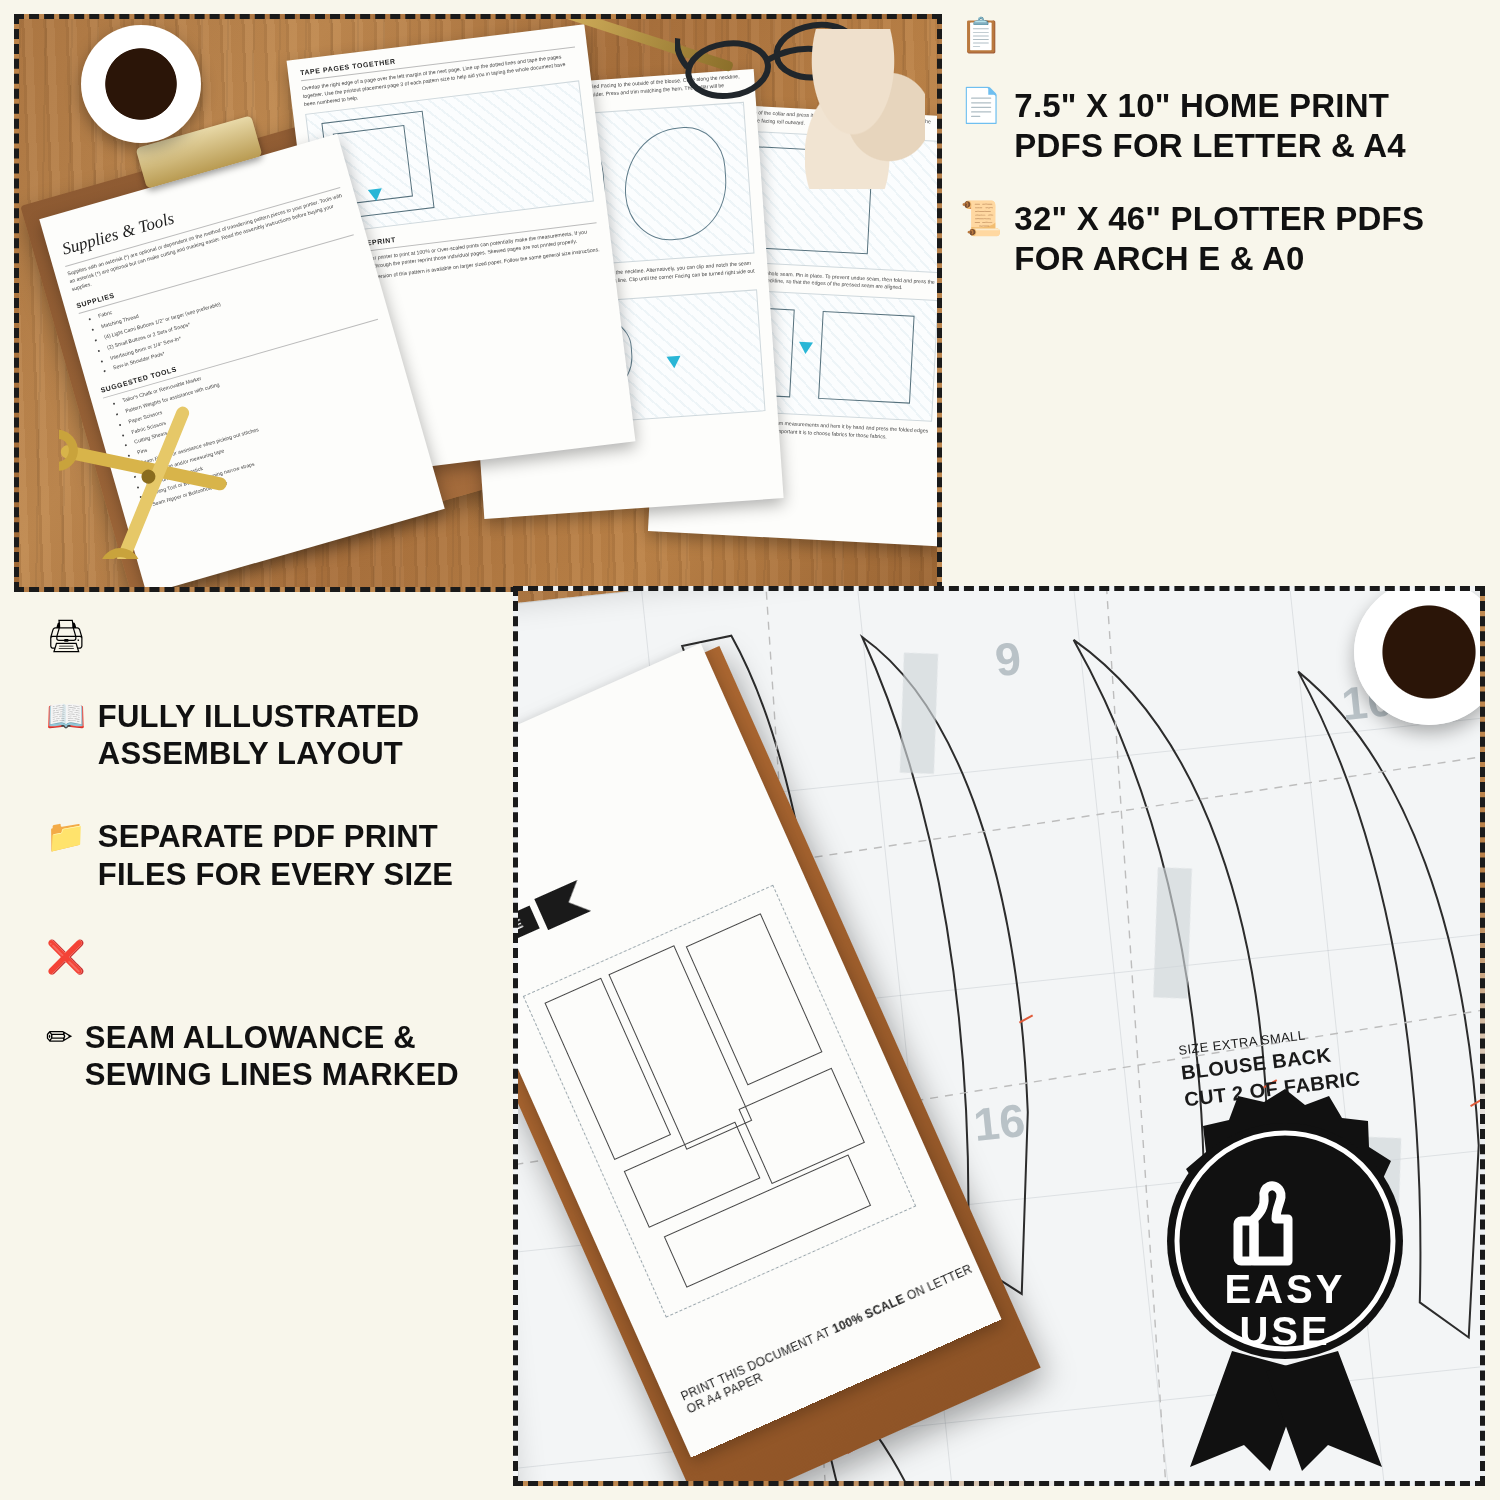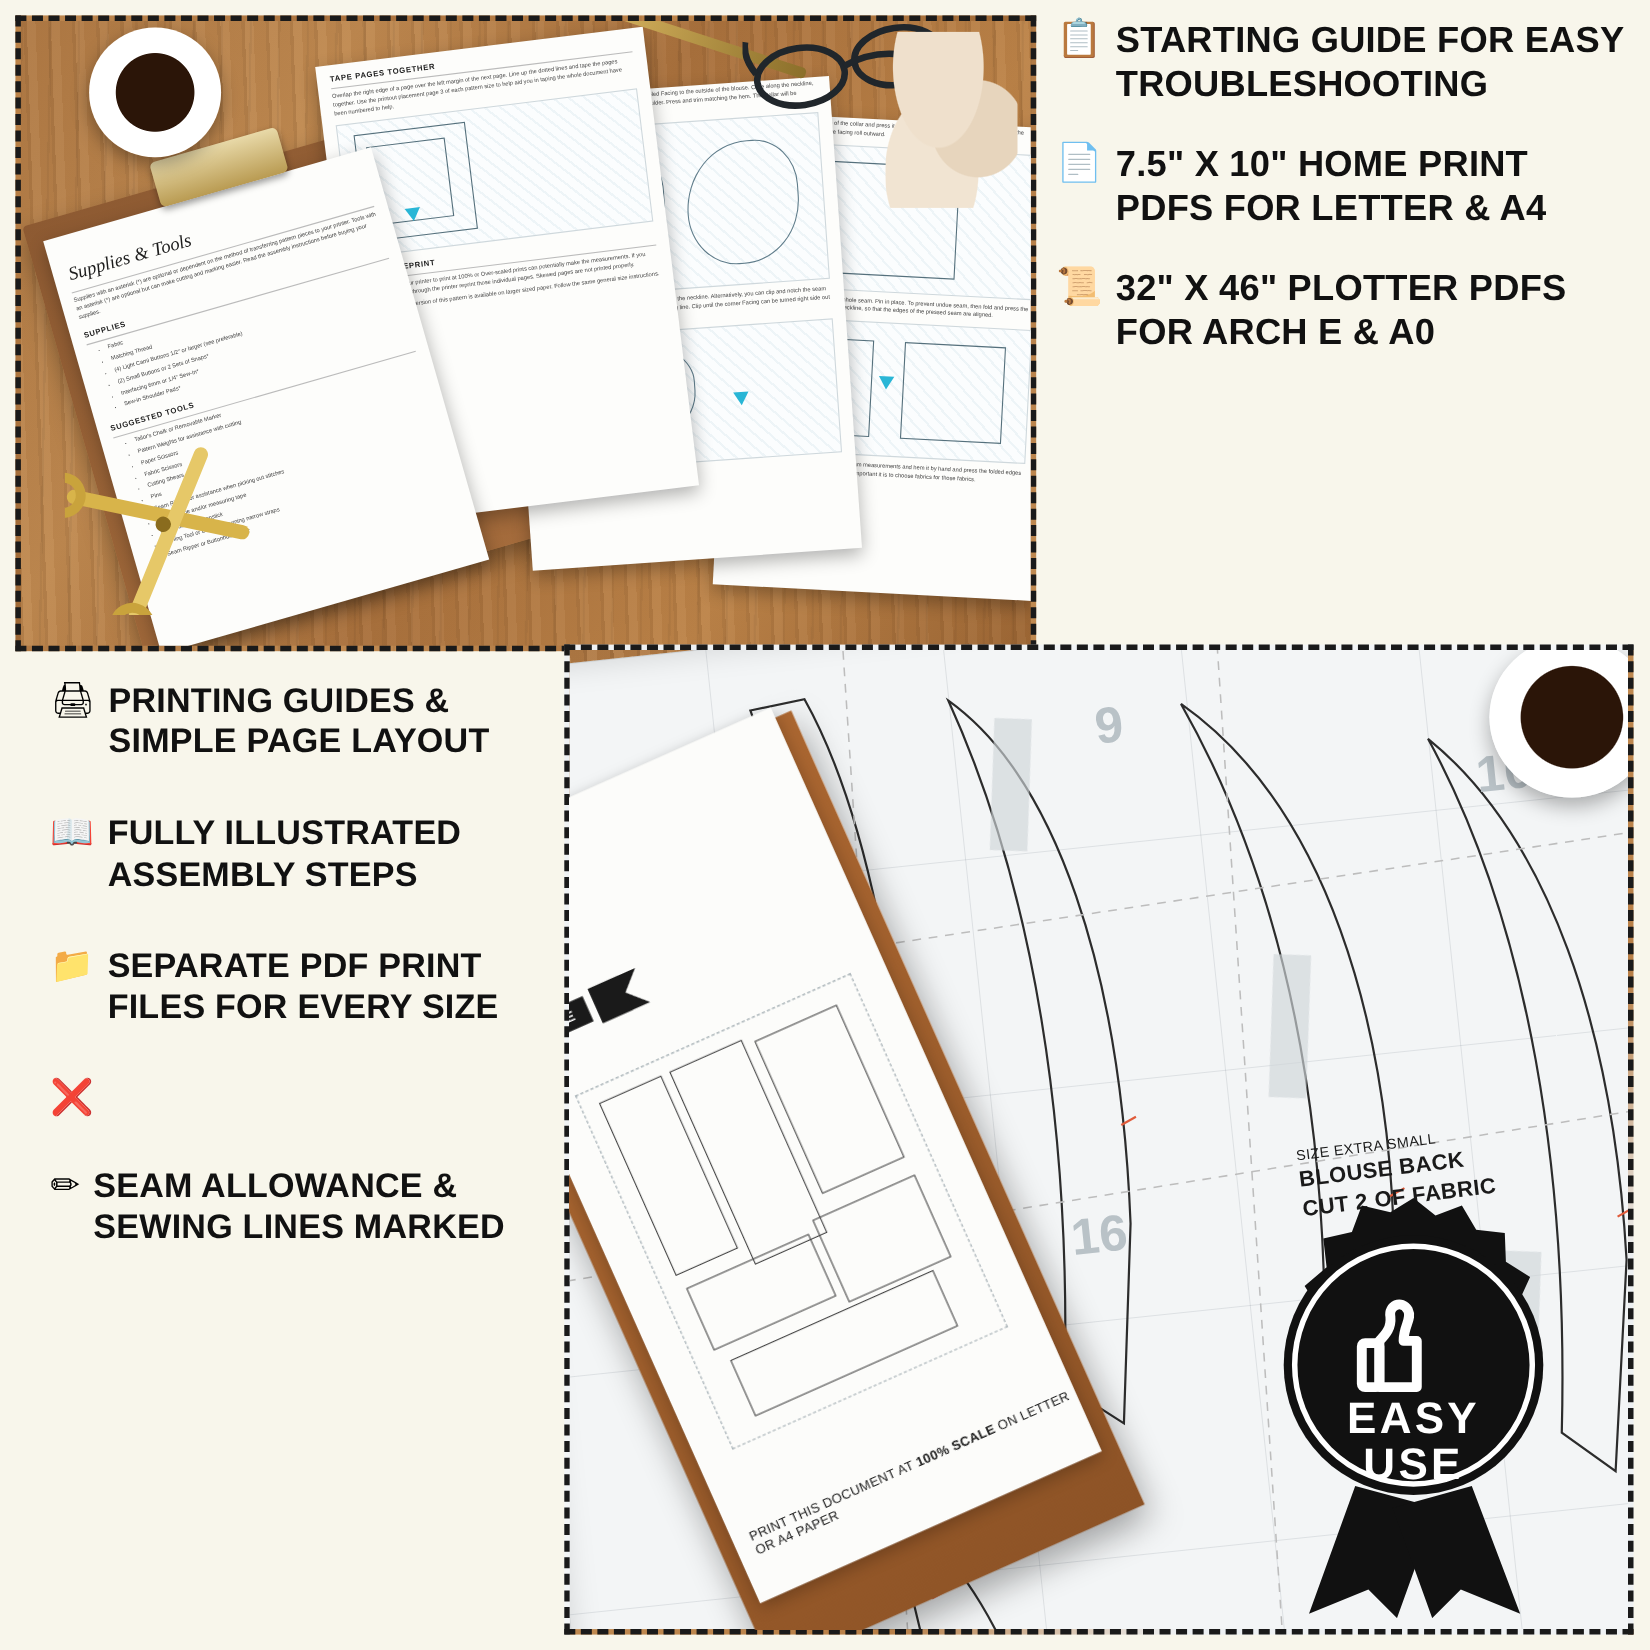"STARTING GUIDE FOR EASY TROUBLESHOOTING" span.txt { html: <span>STARTING GUIDE FOR EASY TROUBLESHOOTING</span> -> none }
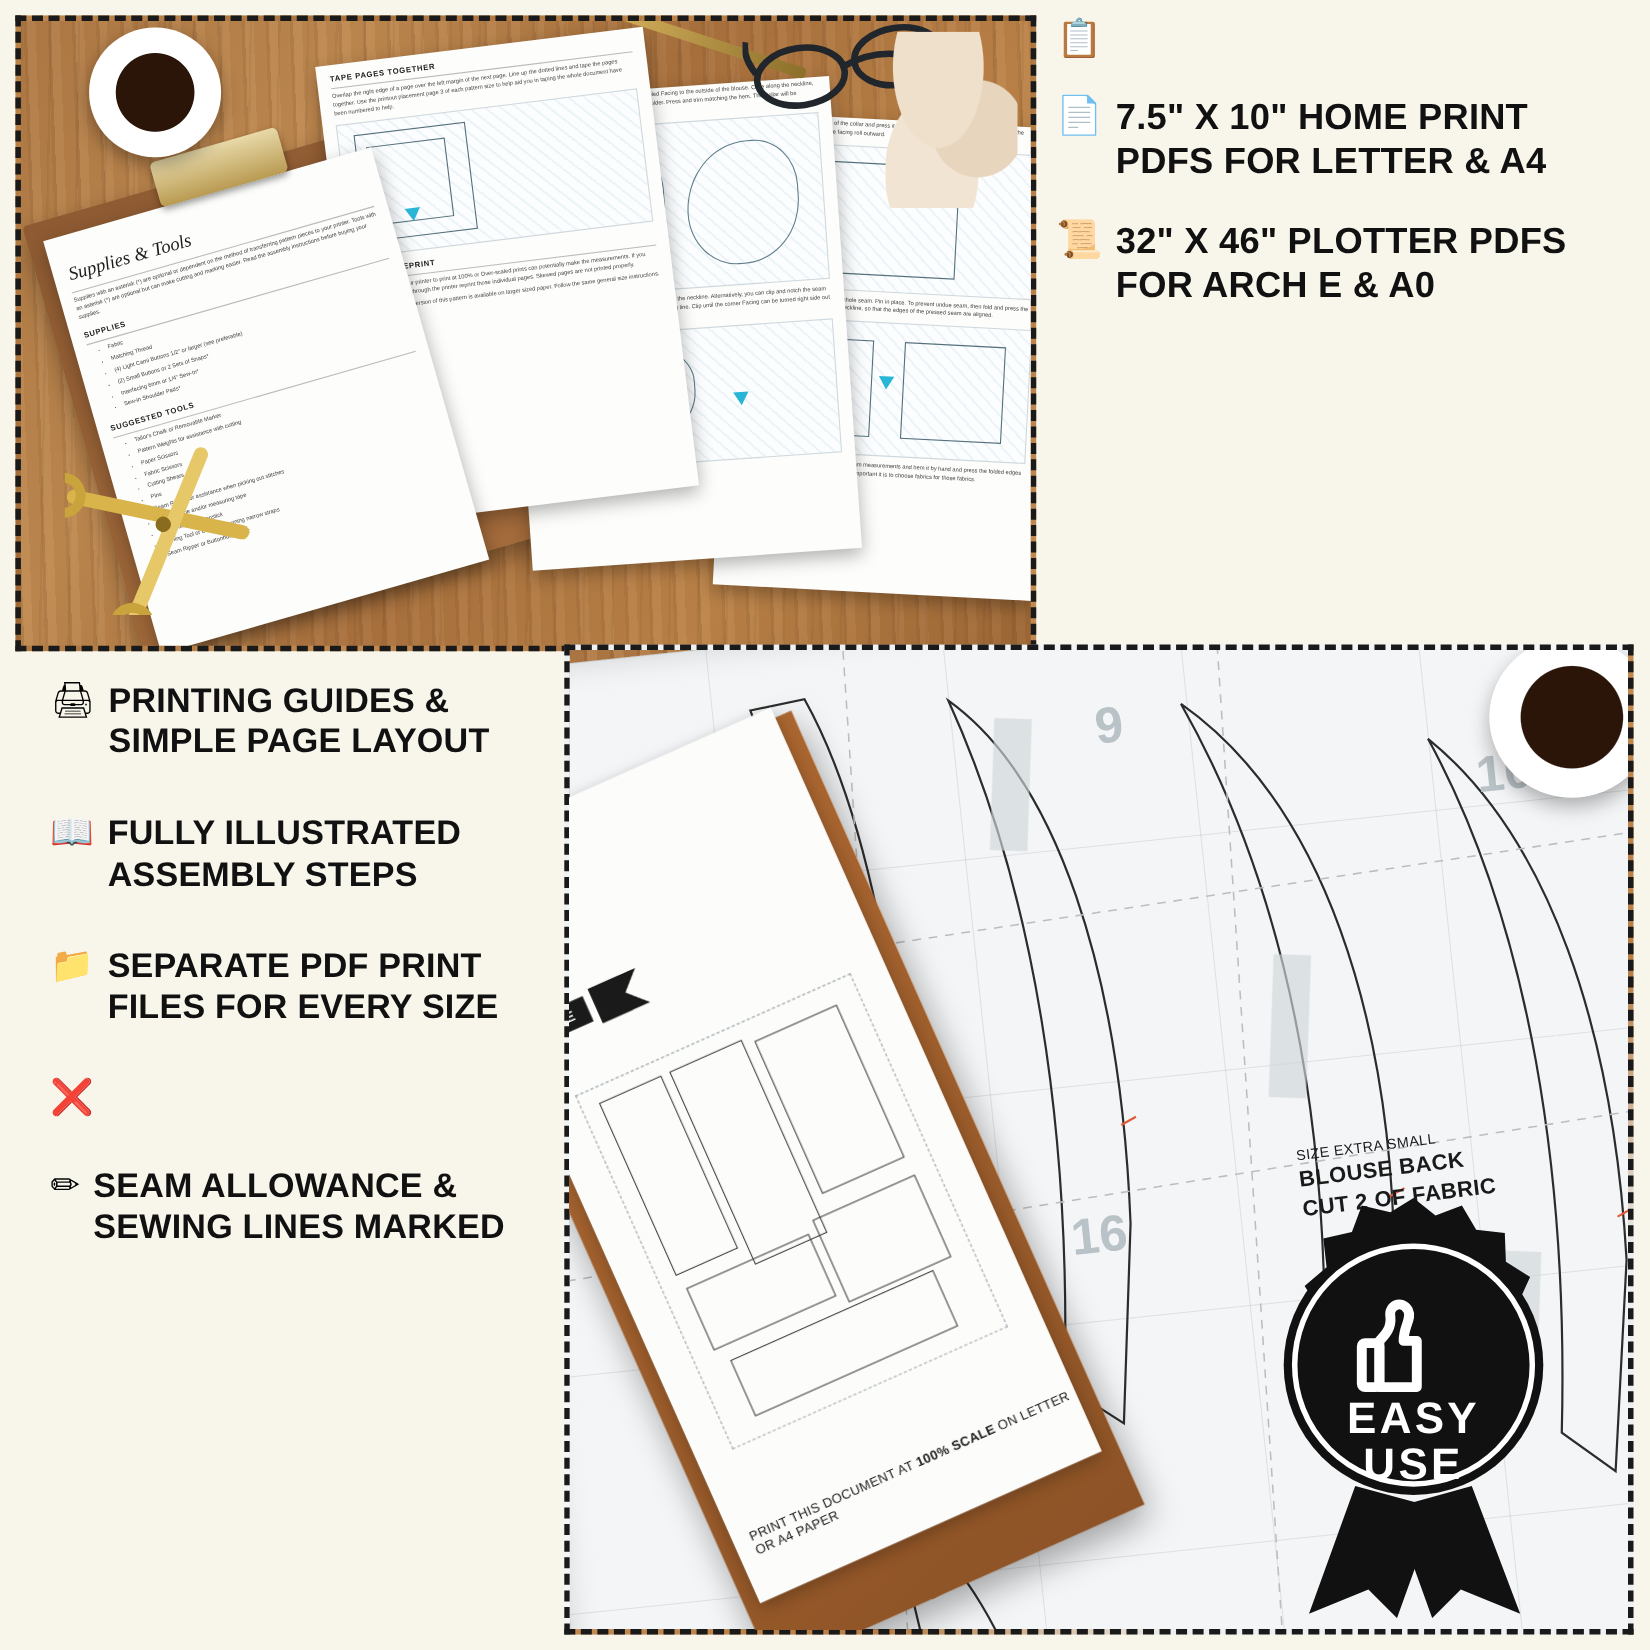"PRINTING GUIDES & SIMPLE PAGE" span.txt { html: <span>PRINTING GUIDES &amp; SIMPLE PAGE LAYOUT</span> -> none }
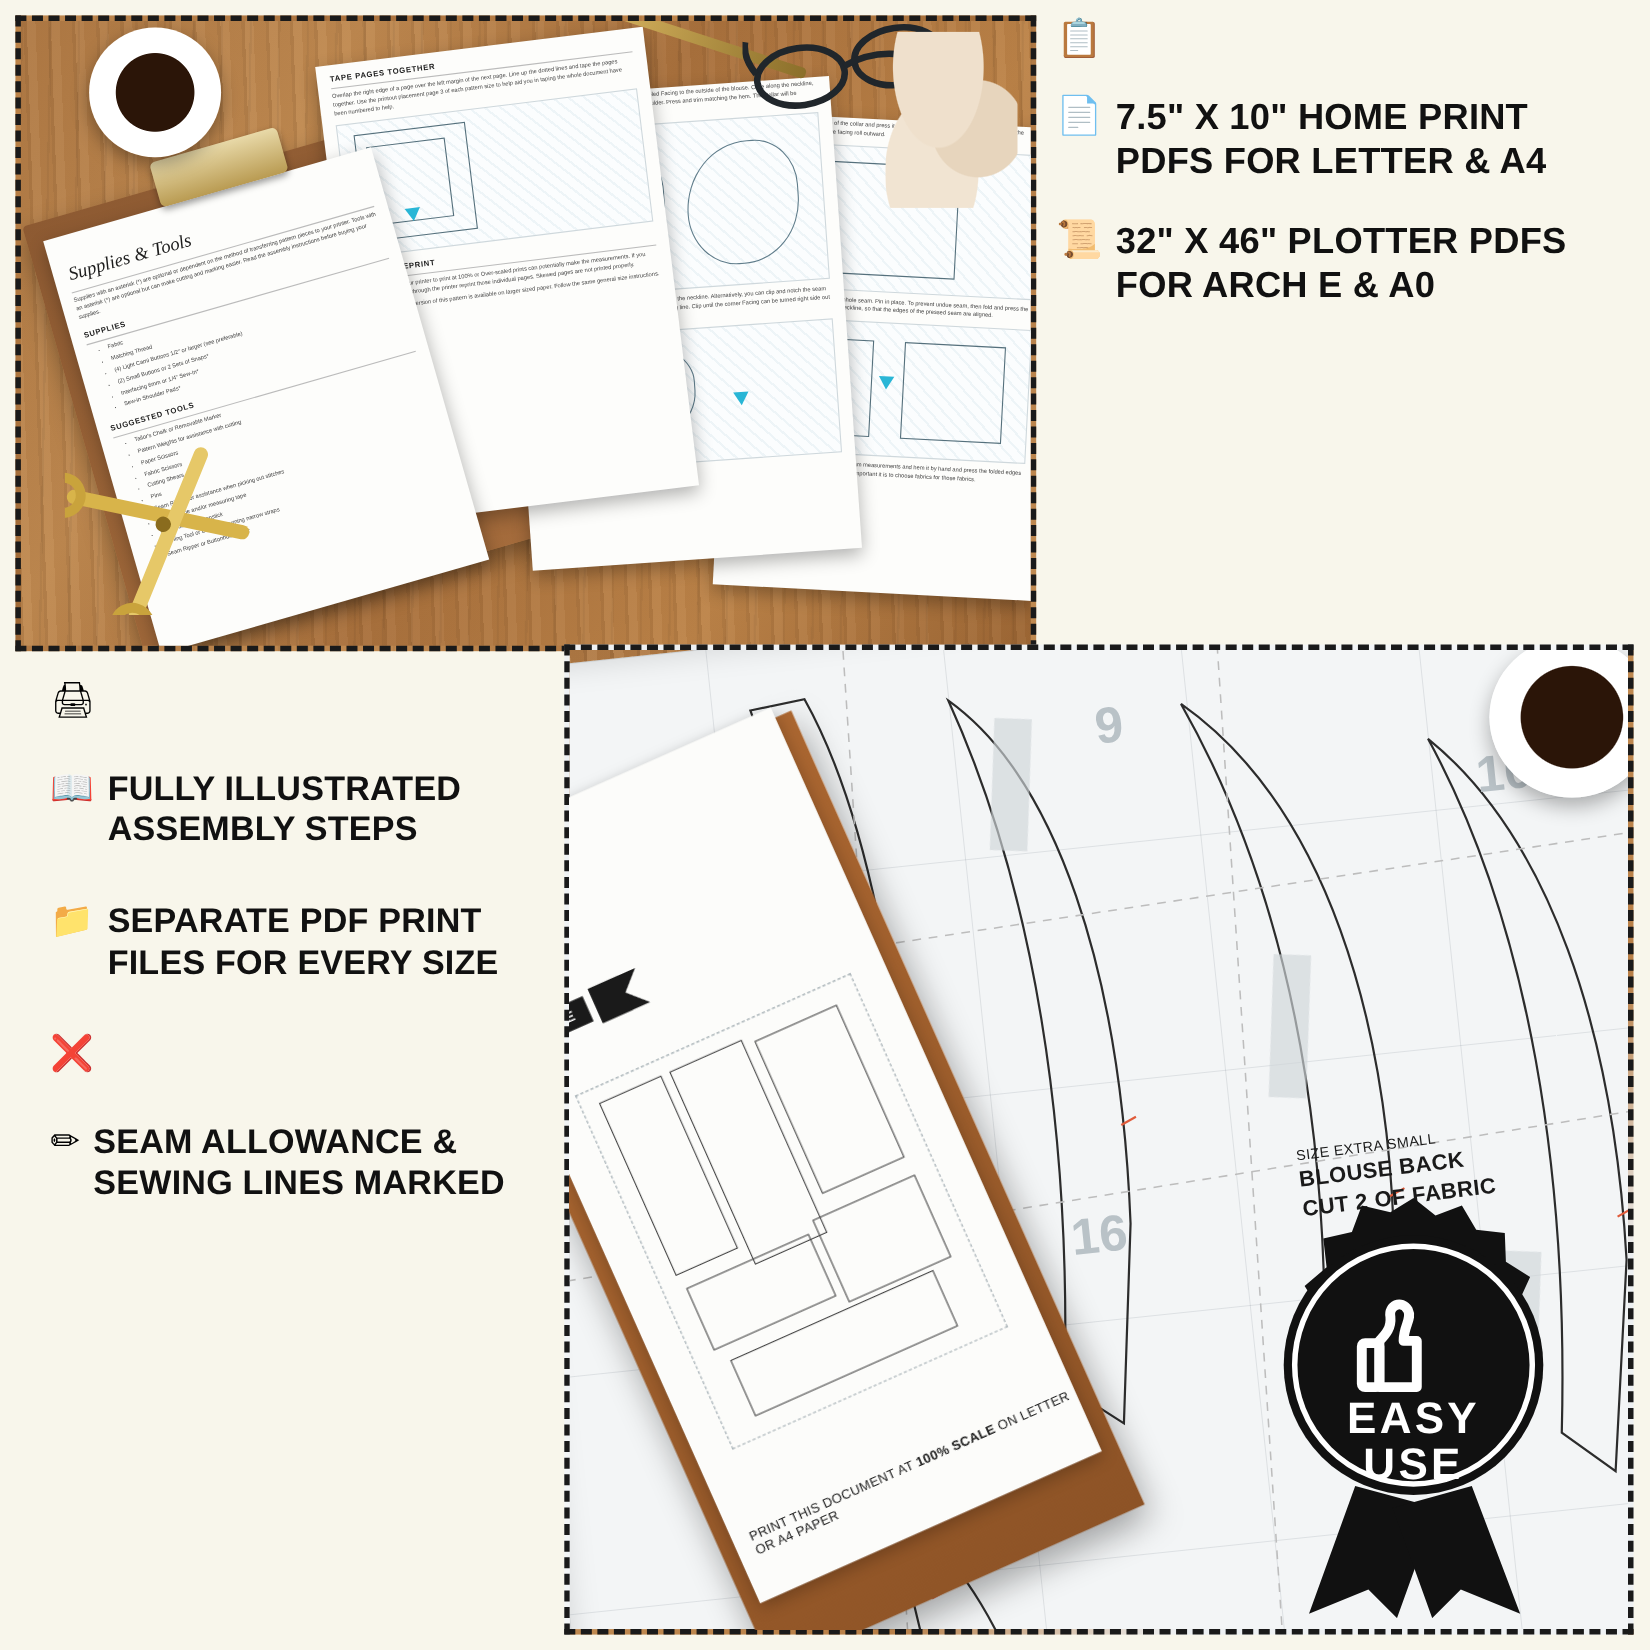"FULLY ILLUSTRATED ASSEMBLY STEPS" span.txt { text: STEPS -> LAYOUT }
